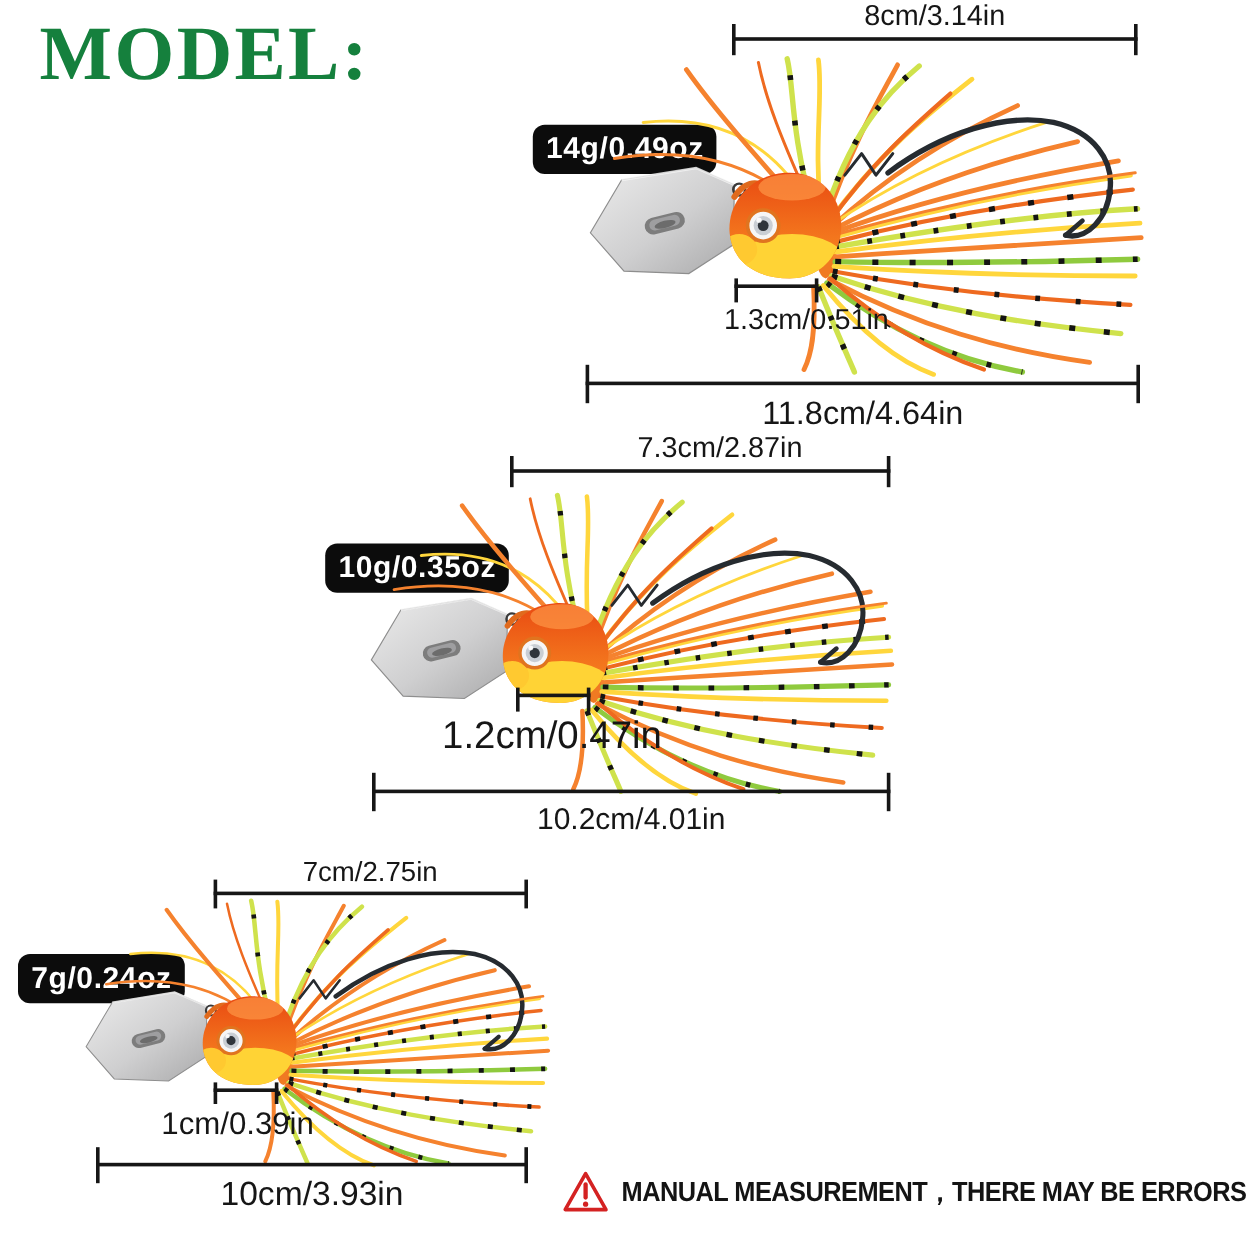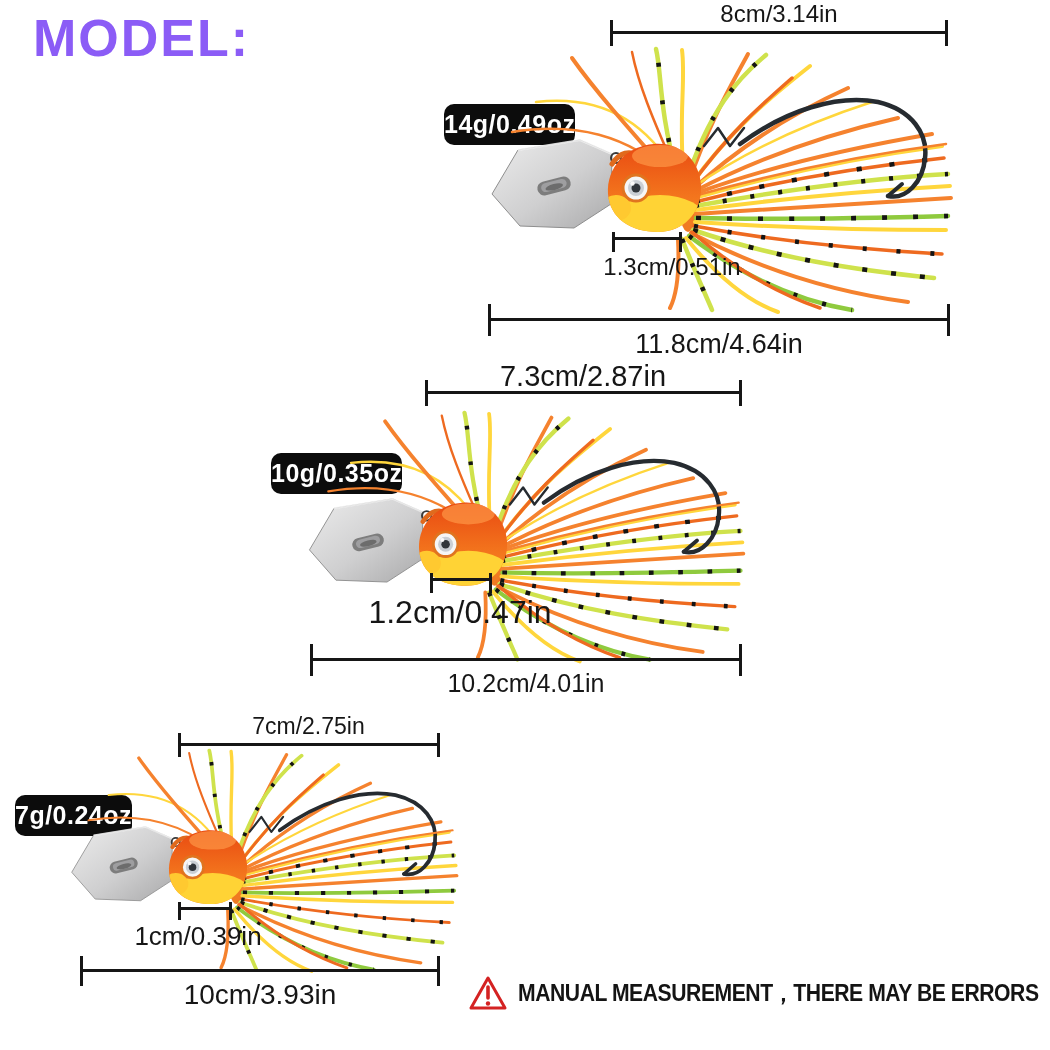"MODEL:" .page-title { color: #8b5cf6 -> #15803d; font-family: Liberation Sans, sans-serif -> Liberation Serif, serif; font-size: 52px -> 64px }
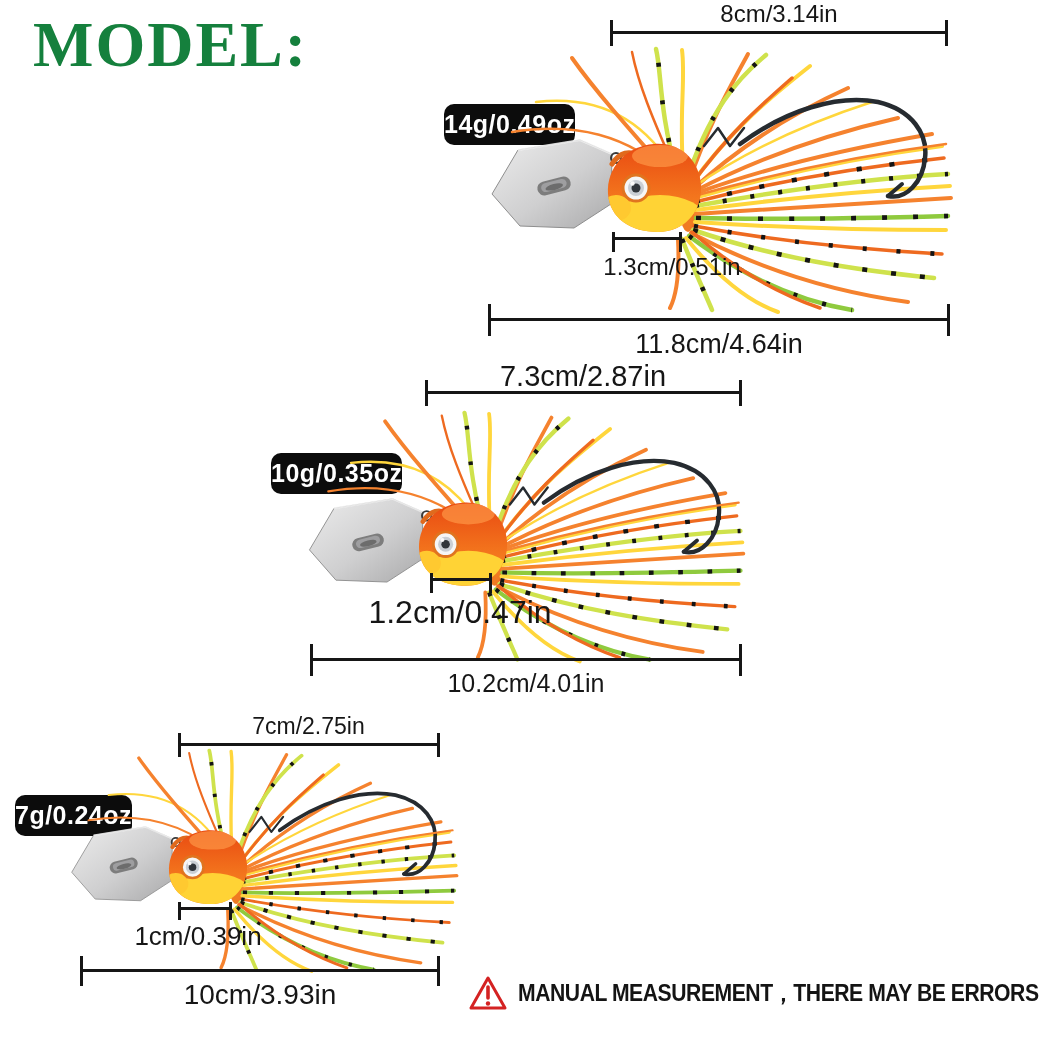"14g/0.49oz" .badge { padding: 6px 0 -> 6px 11px }
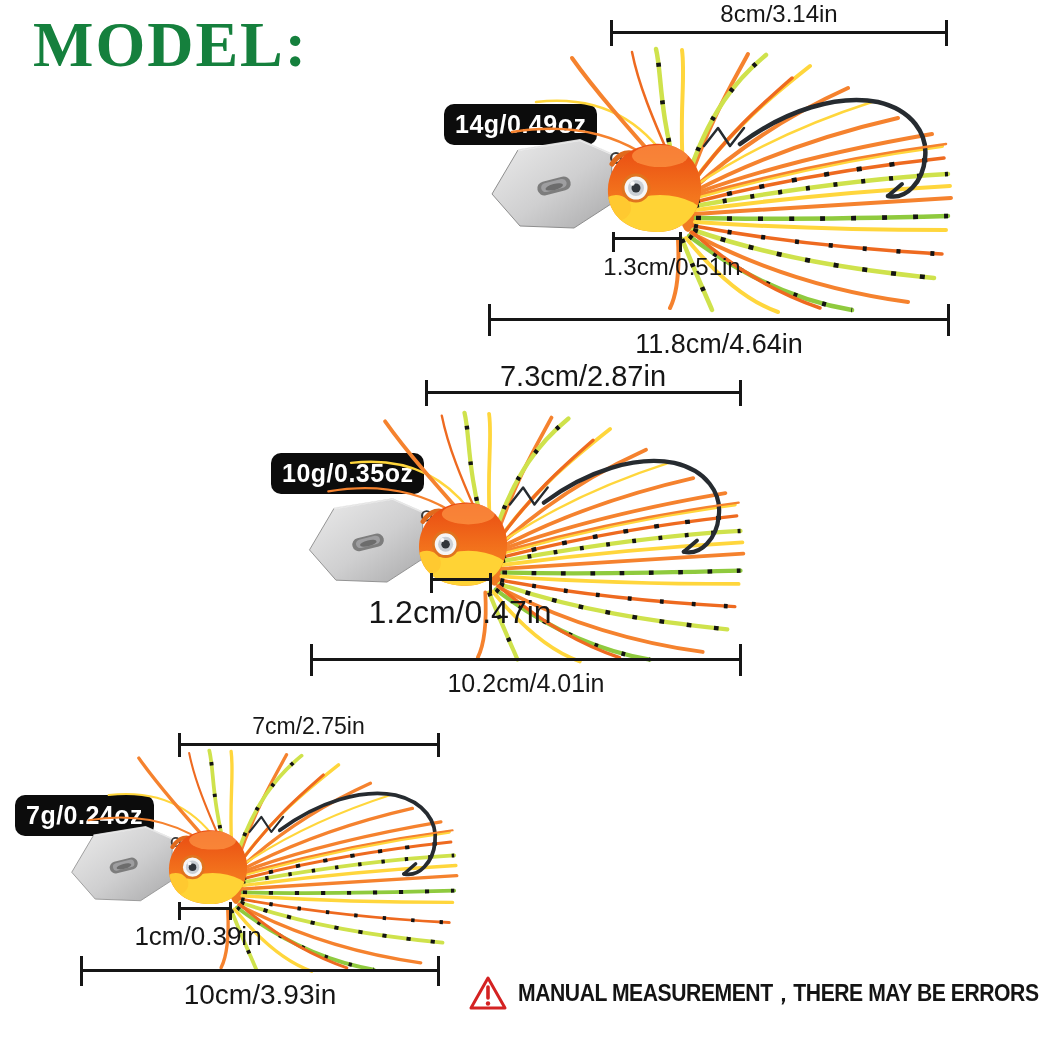"7.3cm/2.87in" div.dim-label { font-size: 29px -> 24px; left: 424px -> 441px }
